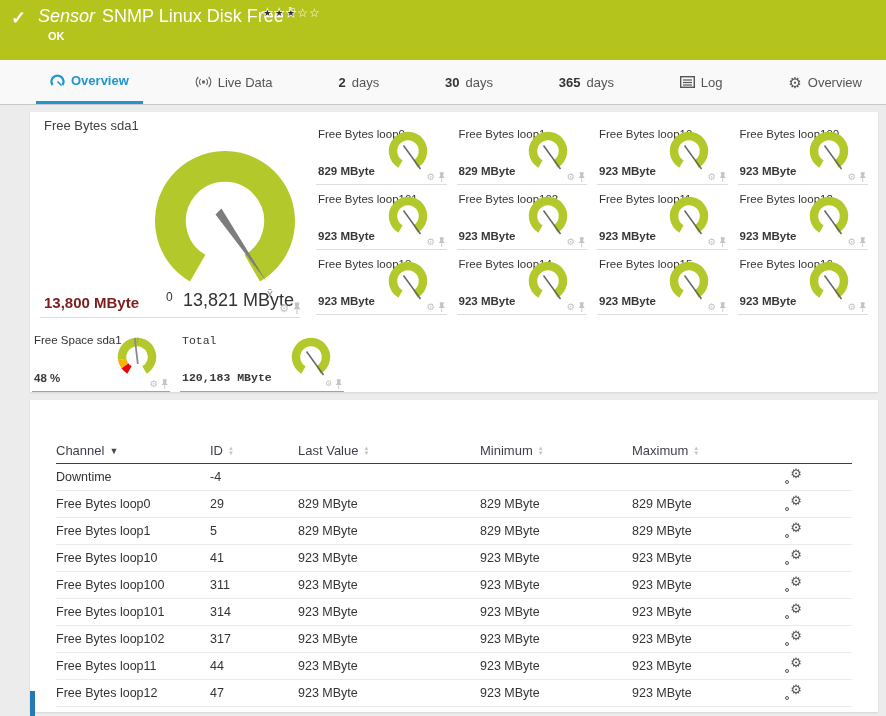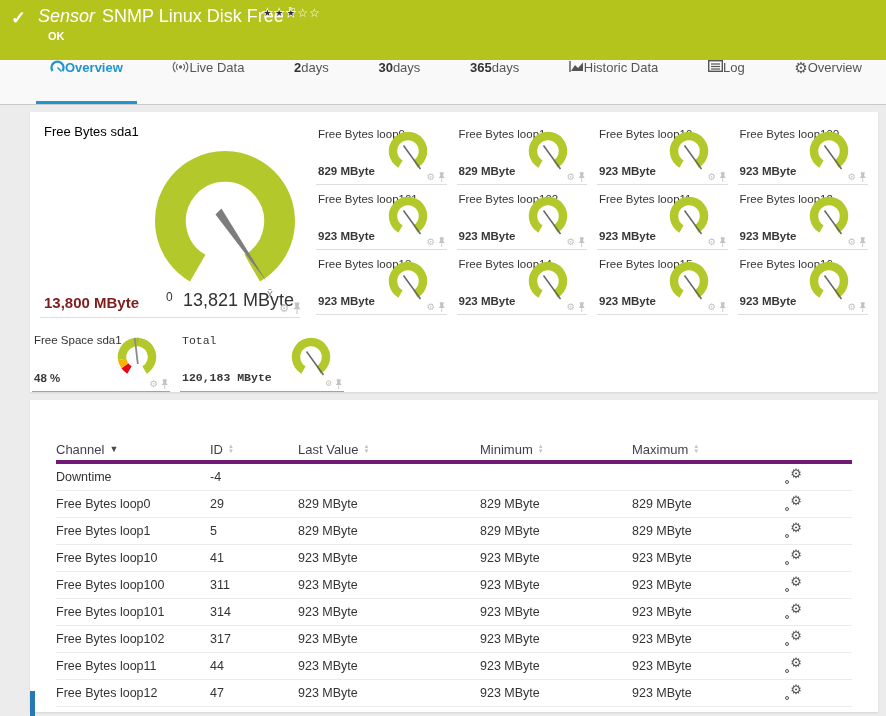"Overview" .tab { align-items: none -> center; gap: none -> 6px }
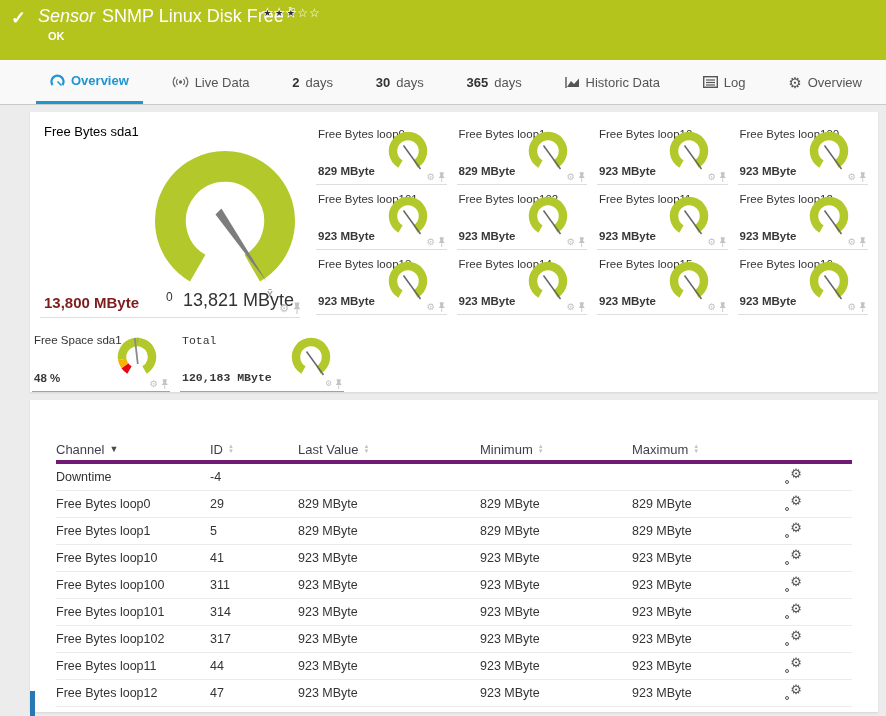"Historic Data" div.tab { html: <div> <svg> <path></path> <path></path> </svg> <span>Historic Data</span> </div> -> none }
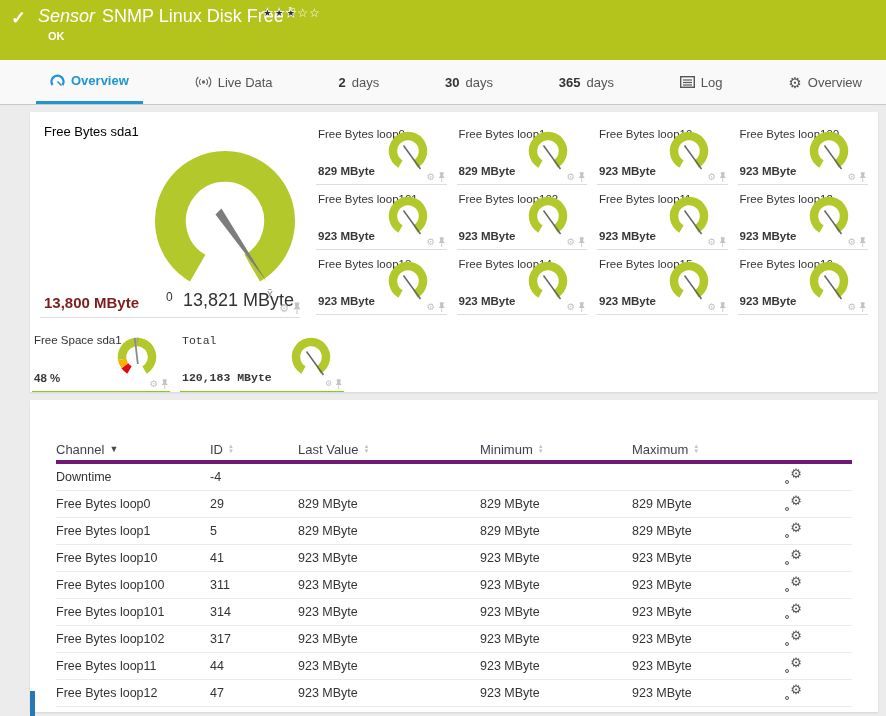"Free Bytes sda1" .maingauge .title { color: #000000 -> #404040; top: 12px -> 6px }
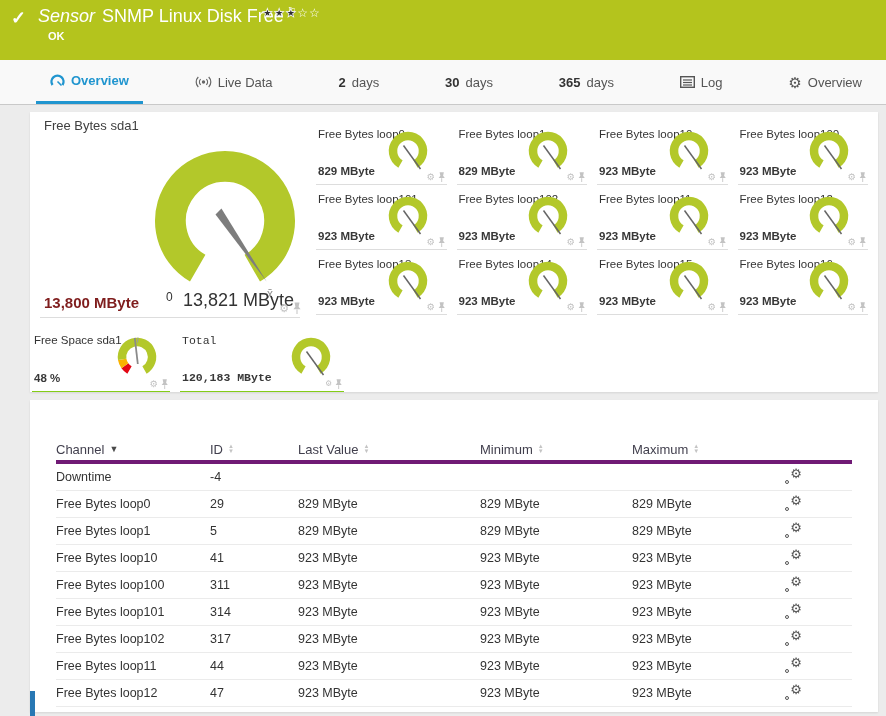"Channel" .thead { border-bottom: 4px solid #701a75 -> 1px solid #701a75 }
